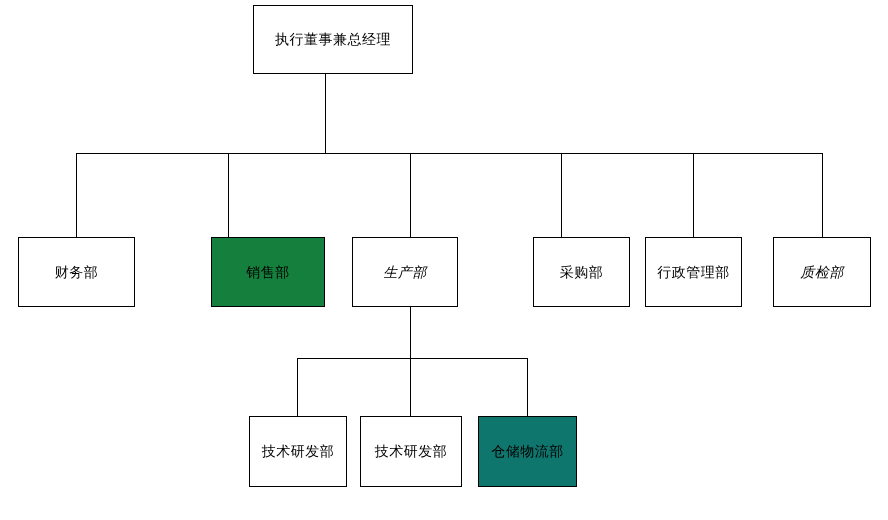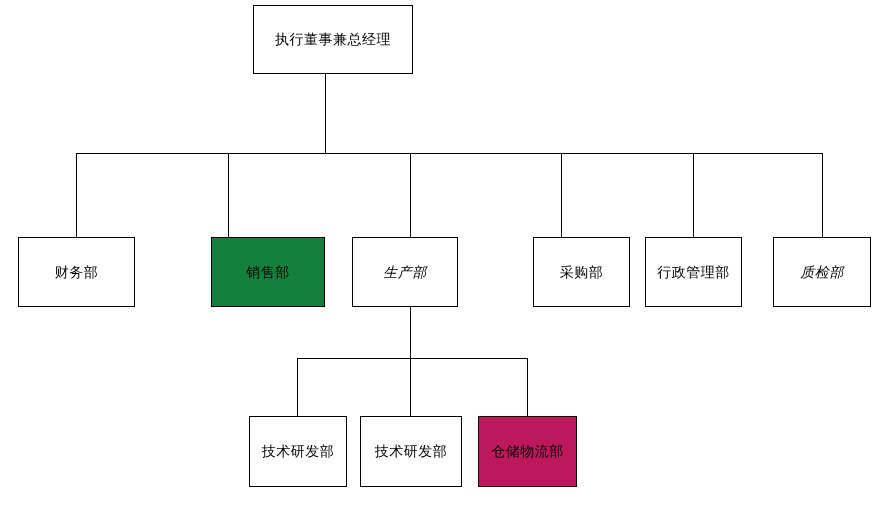"仓储物流部" div.node { background: #be185d -> #0f766e }
